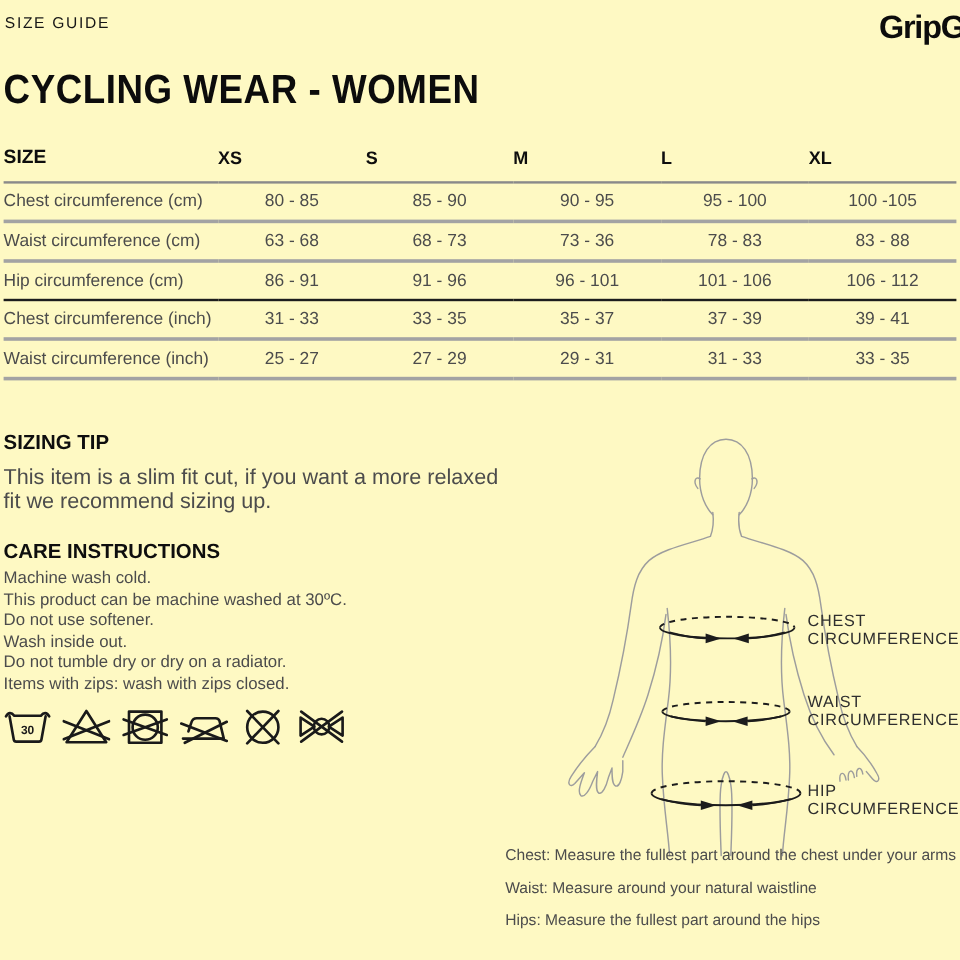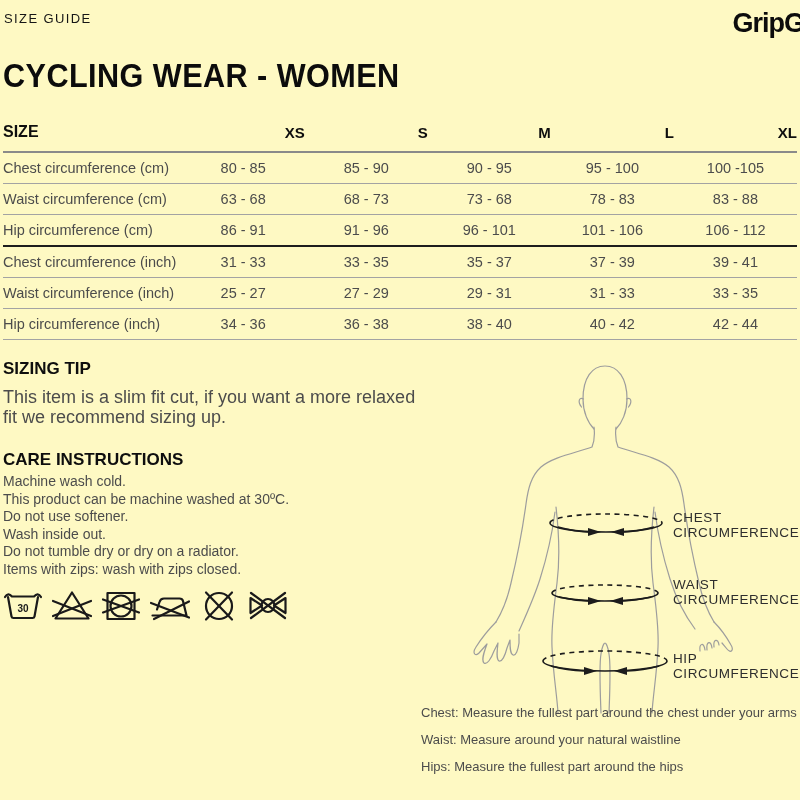"XS" table.size-table th { text-align: right -> left }
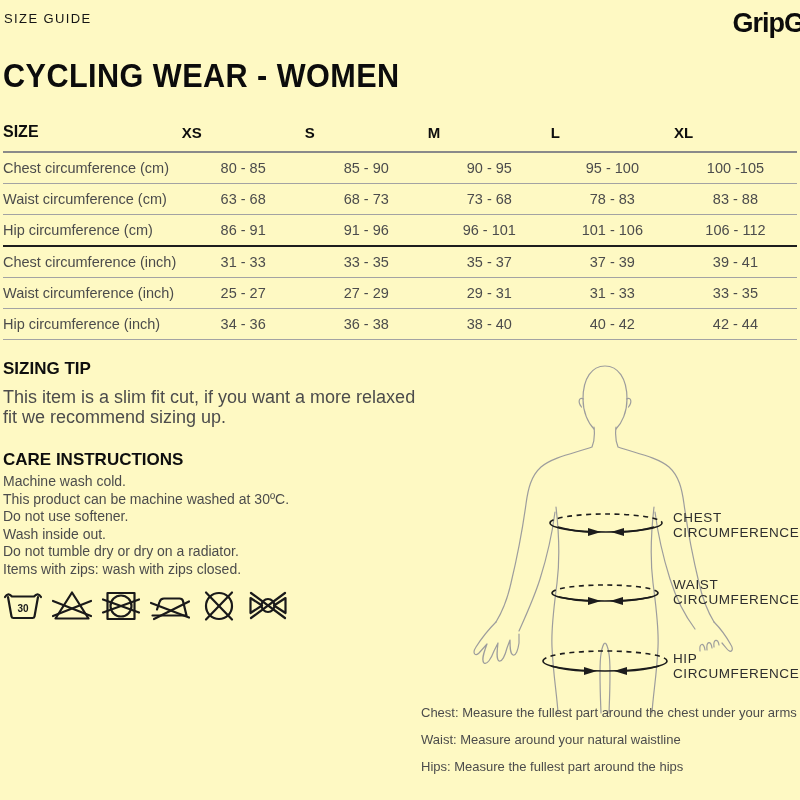"Chest circumference (cm)" table.size-table td { border-bottom: 1px solid #a3a3a3 -> 3px solid #a3a3a3 }
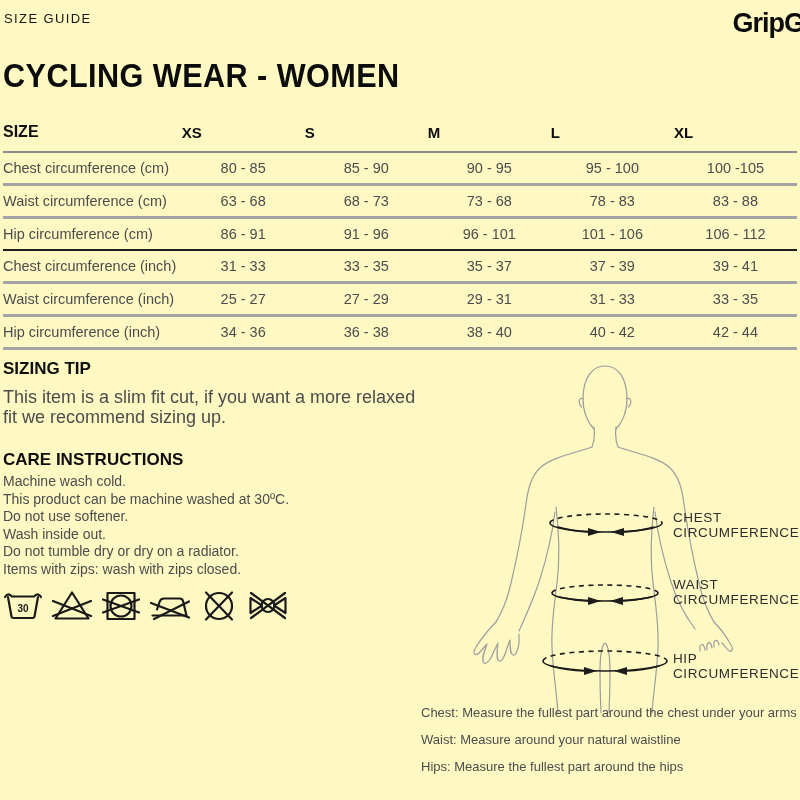"73 - 68" td { text: 68 -> 36 }
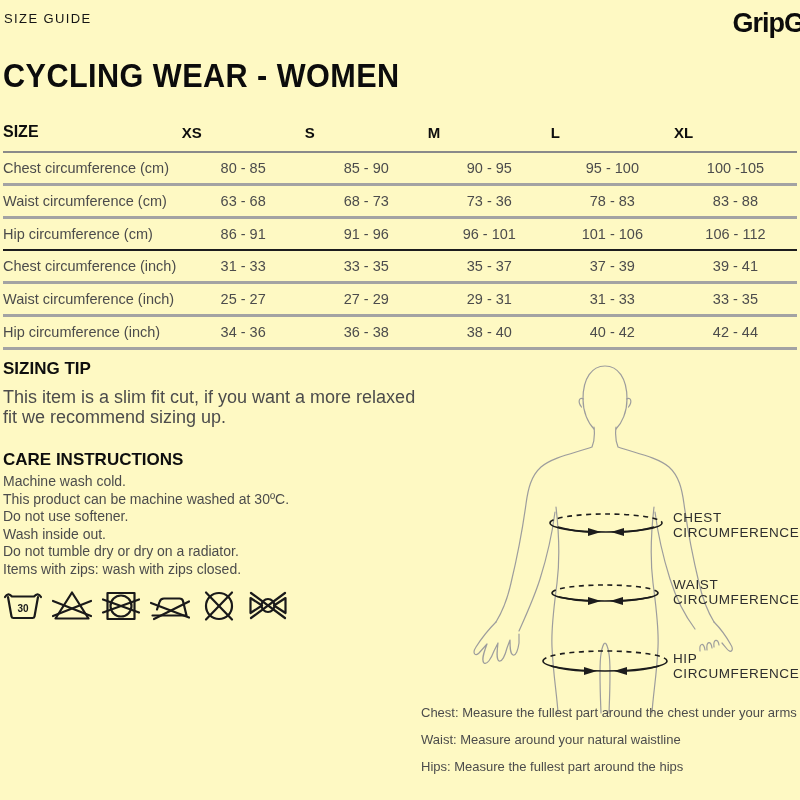"Hip circumference (inch)" tr { html: <tr> <td>Hip circumference (inch)</td> <td>34 - 36</td> <td>36 - 38</td> <td>38 - 40</td> <td>40 - 42</td> <td>42 - 44</td> </tr> -> none }
